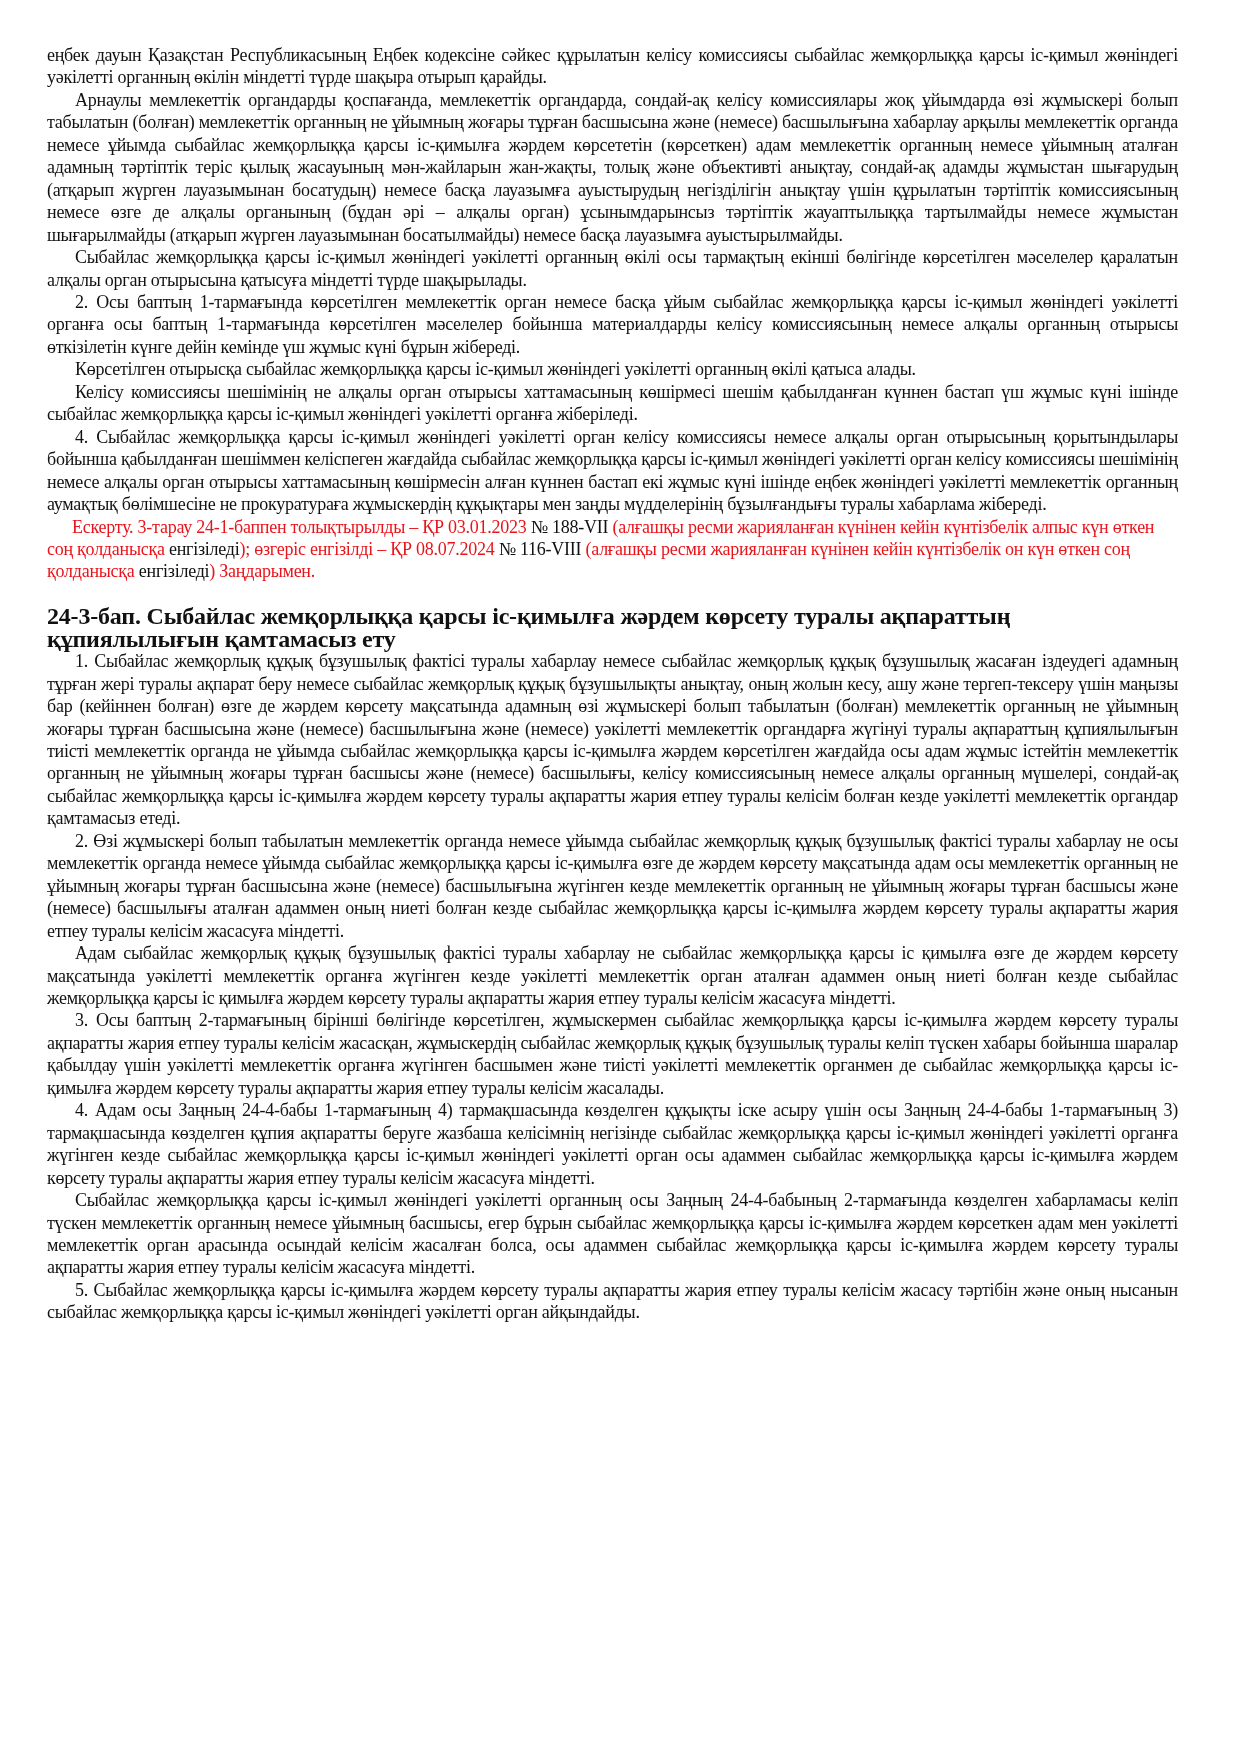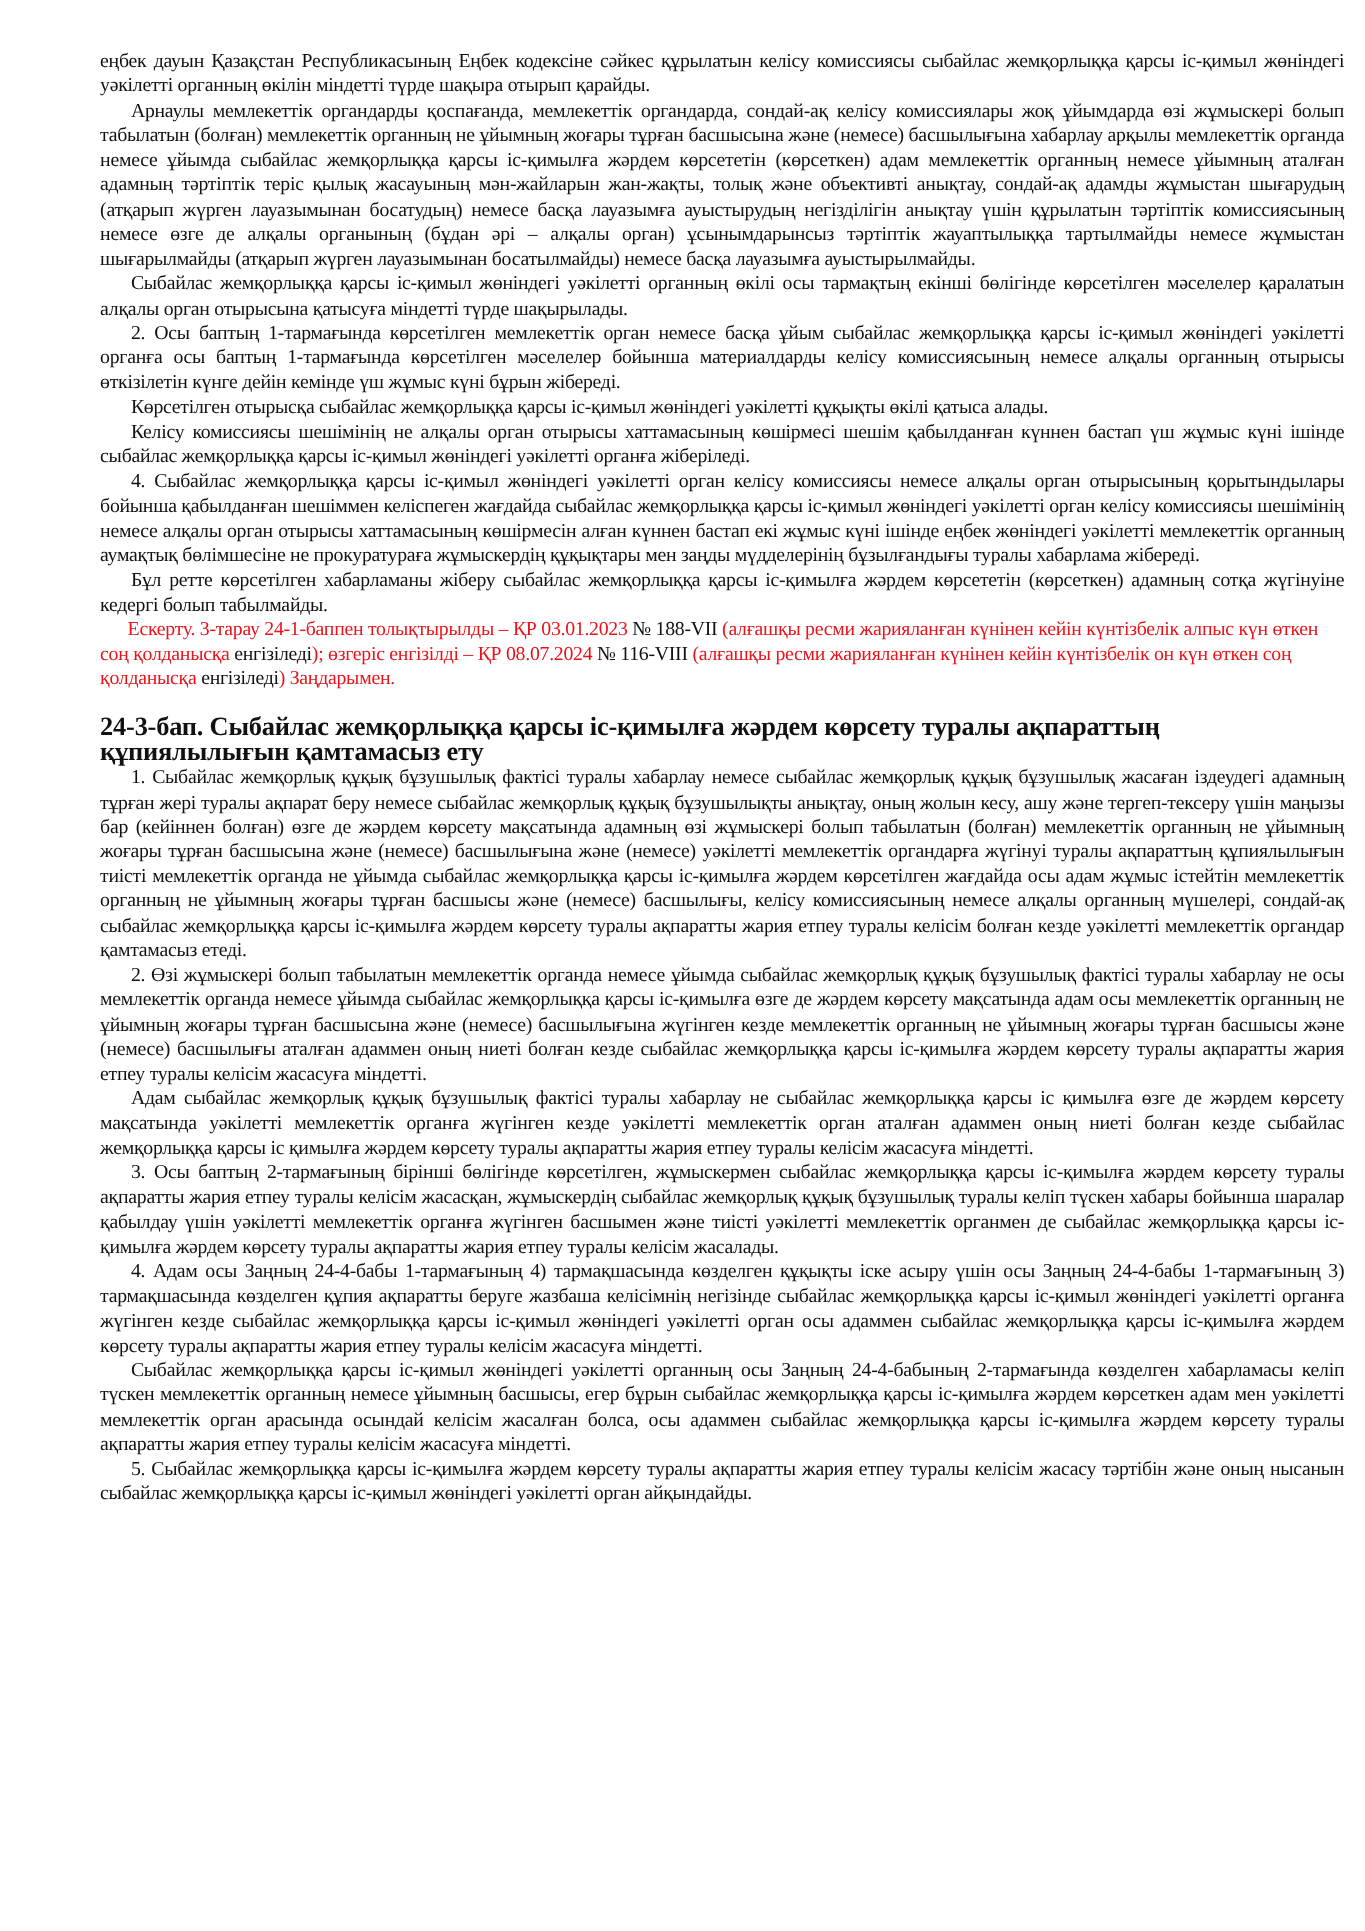"еңбек дауын Қазақстан Республикасының" .page { margin-left: 44px -> none }
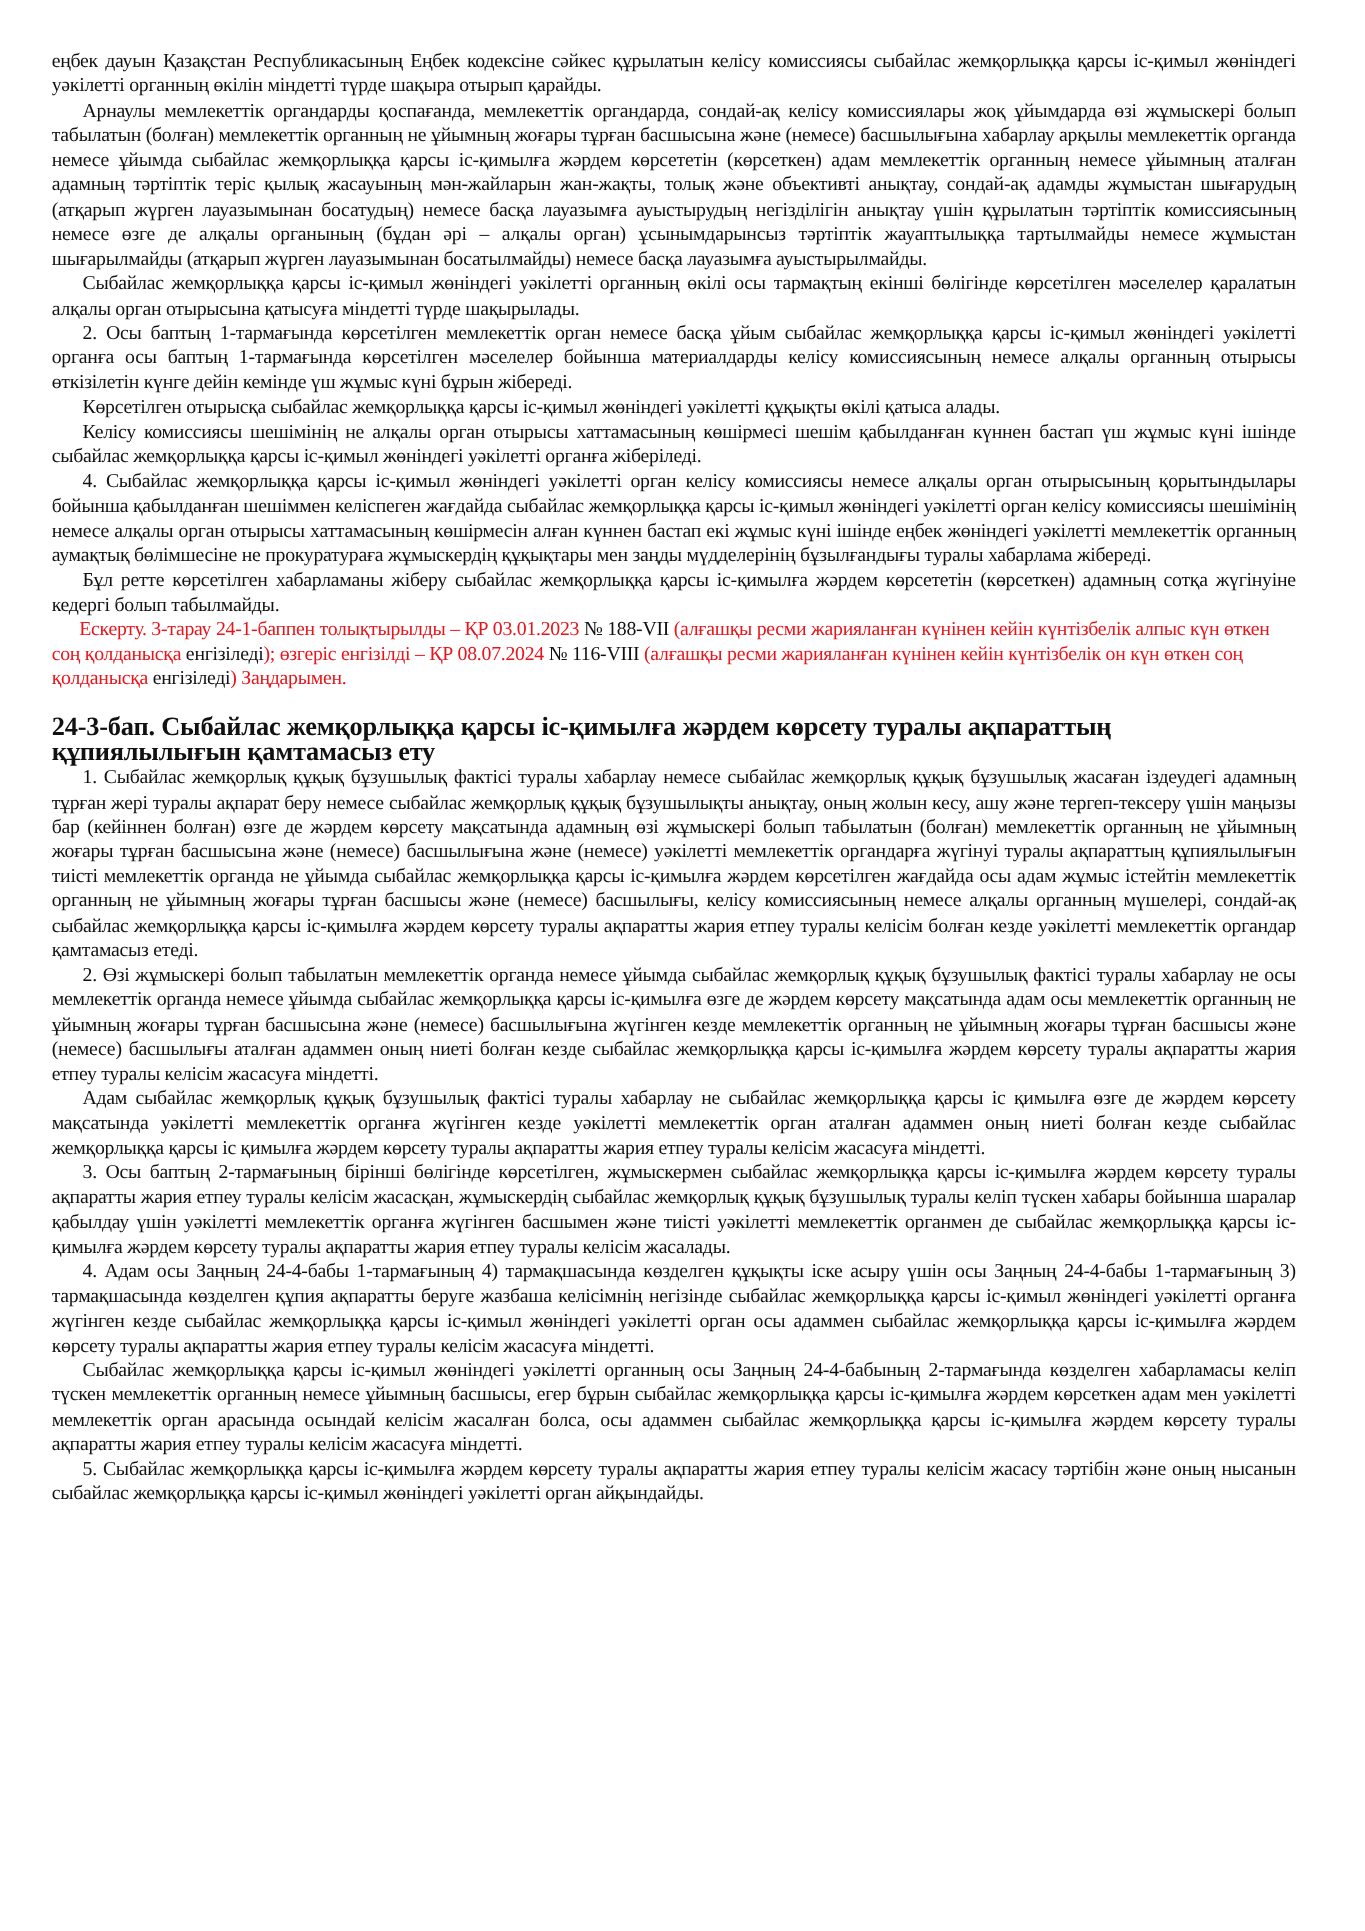"Көрсетілген отырысқа сыбайлас" p { text: құқықты -> органның }
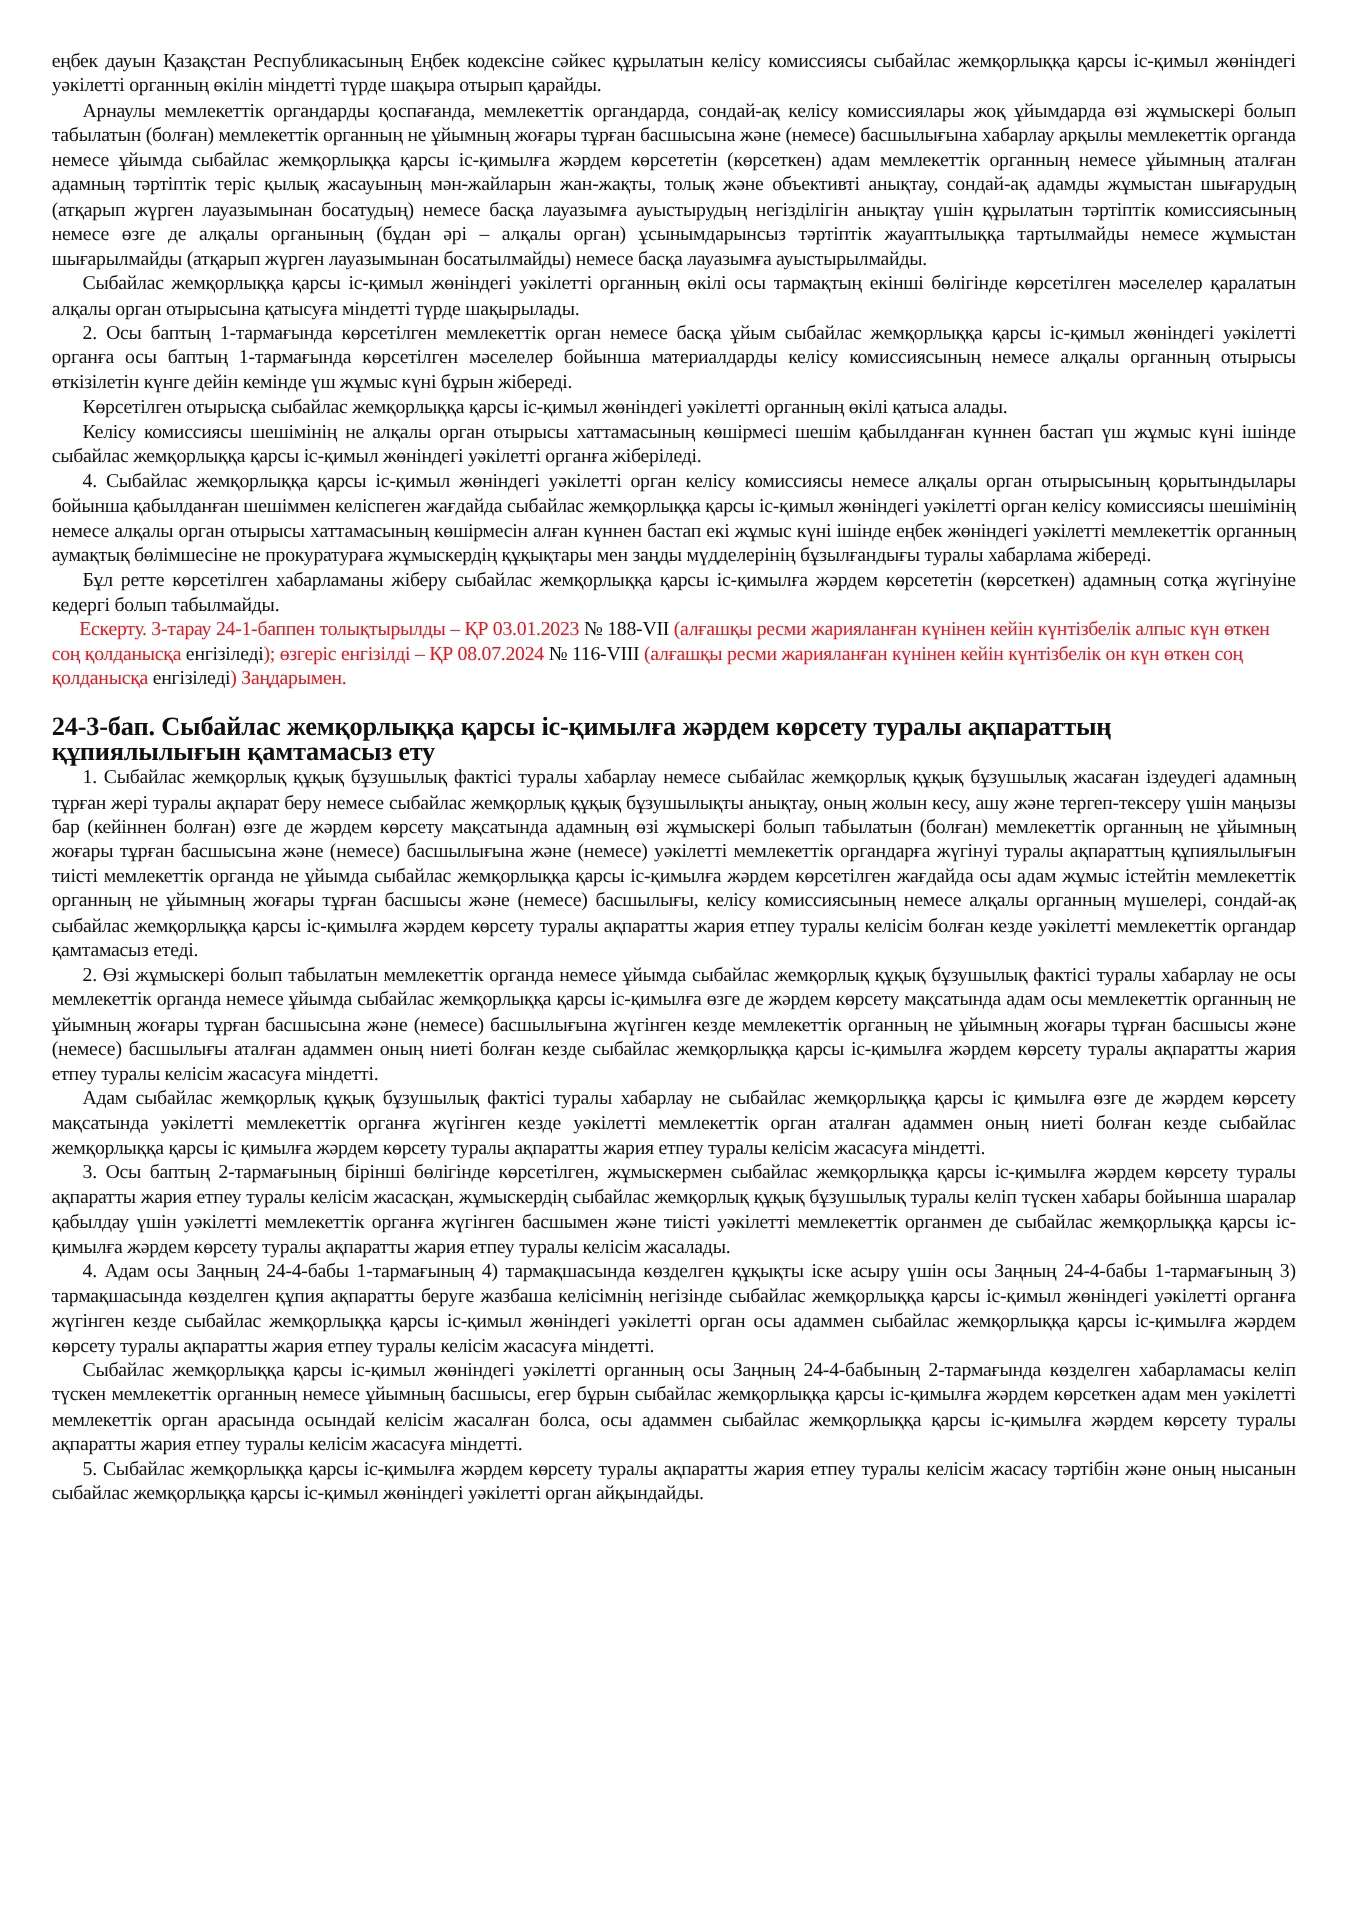"Бұл ретте көрсетілген хабарламаны жіберу" p { html: <p>Бұл ретте көрсетілген хабарламаны жіберу сыбайлас жемқорлыққа қарсы іс-қимылға жәрдем көрсететін (көрсеткен) адамның сотқа жүгінуіне кедергі болып табылмайды.</p> -> none }
